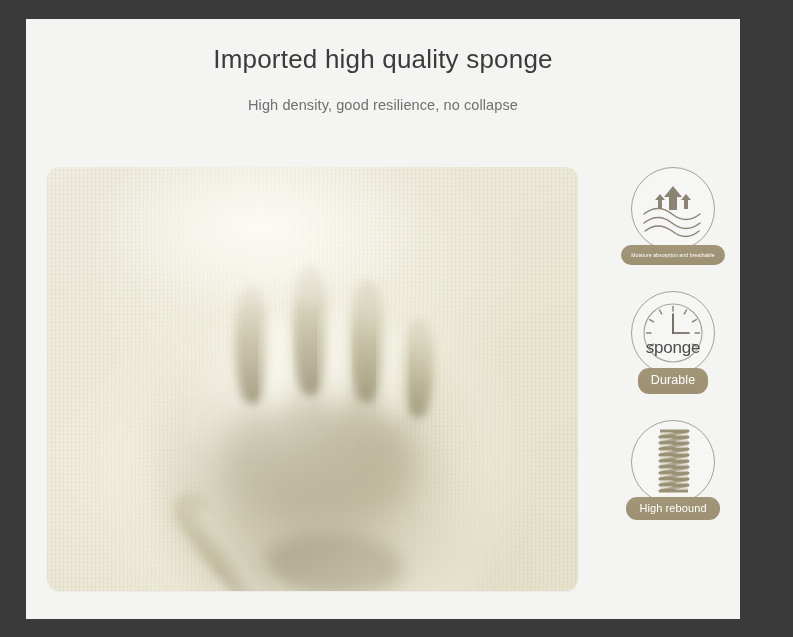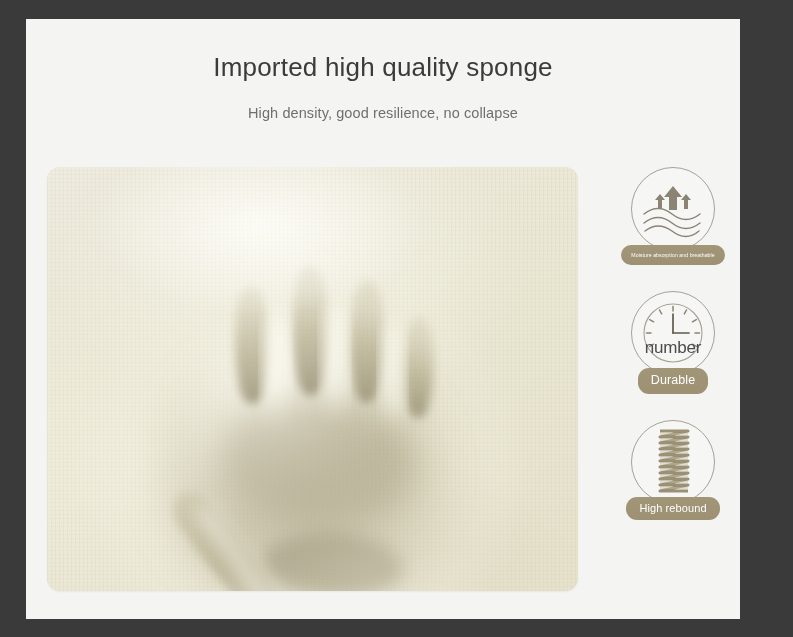"Imported high quality sponge" .title { padding-top: 33px -> 25px }
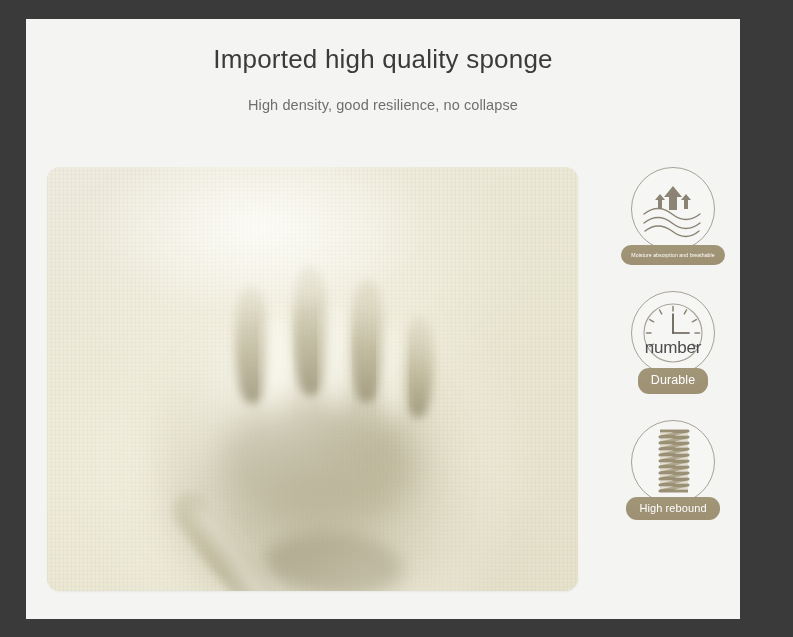"number" div.clock-word { text: number -> sponge }
